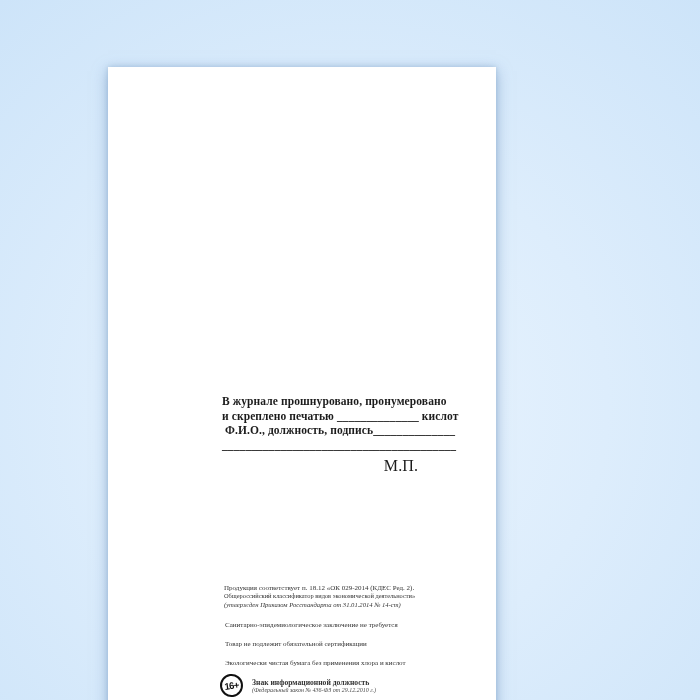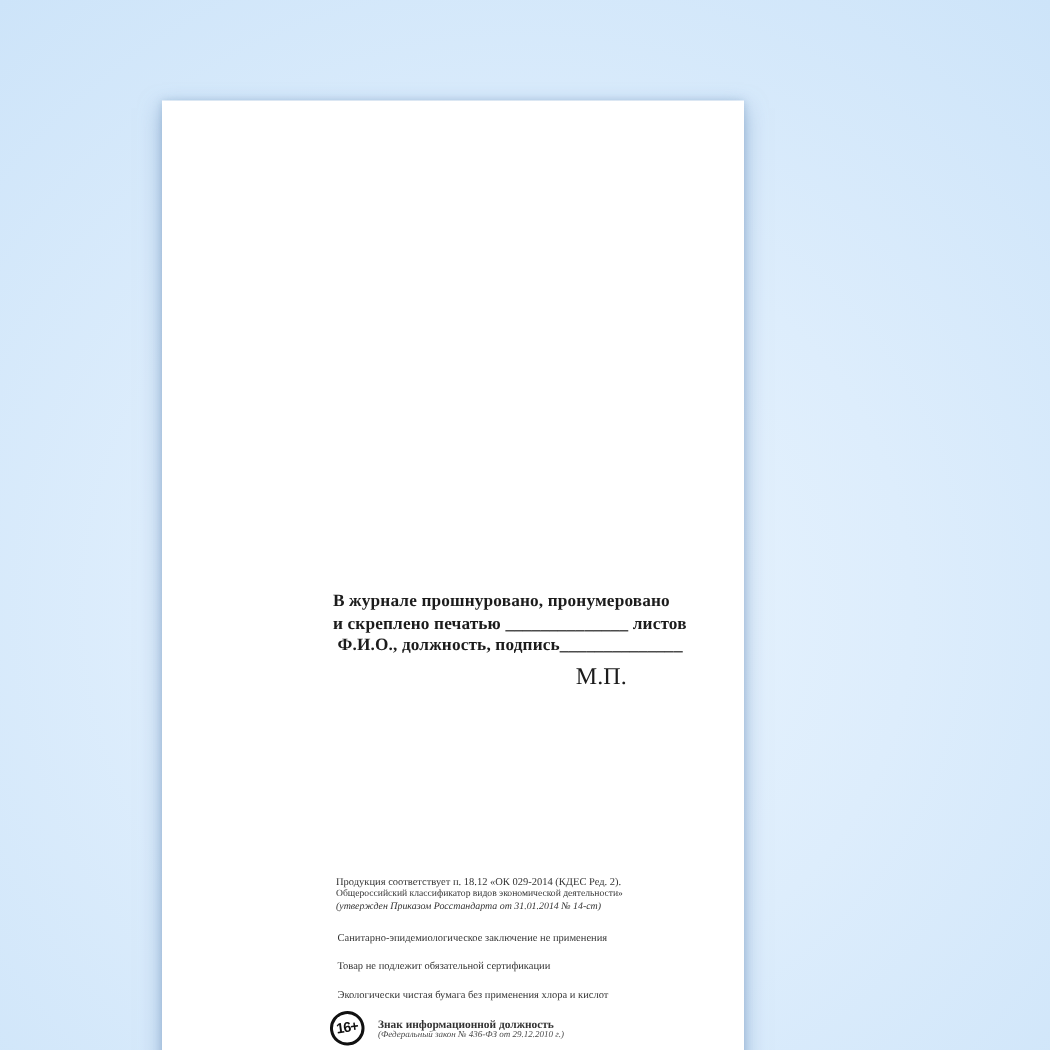"и скреплено печатью ______________" div.stitch-line { text: листов -> кислот }
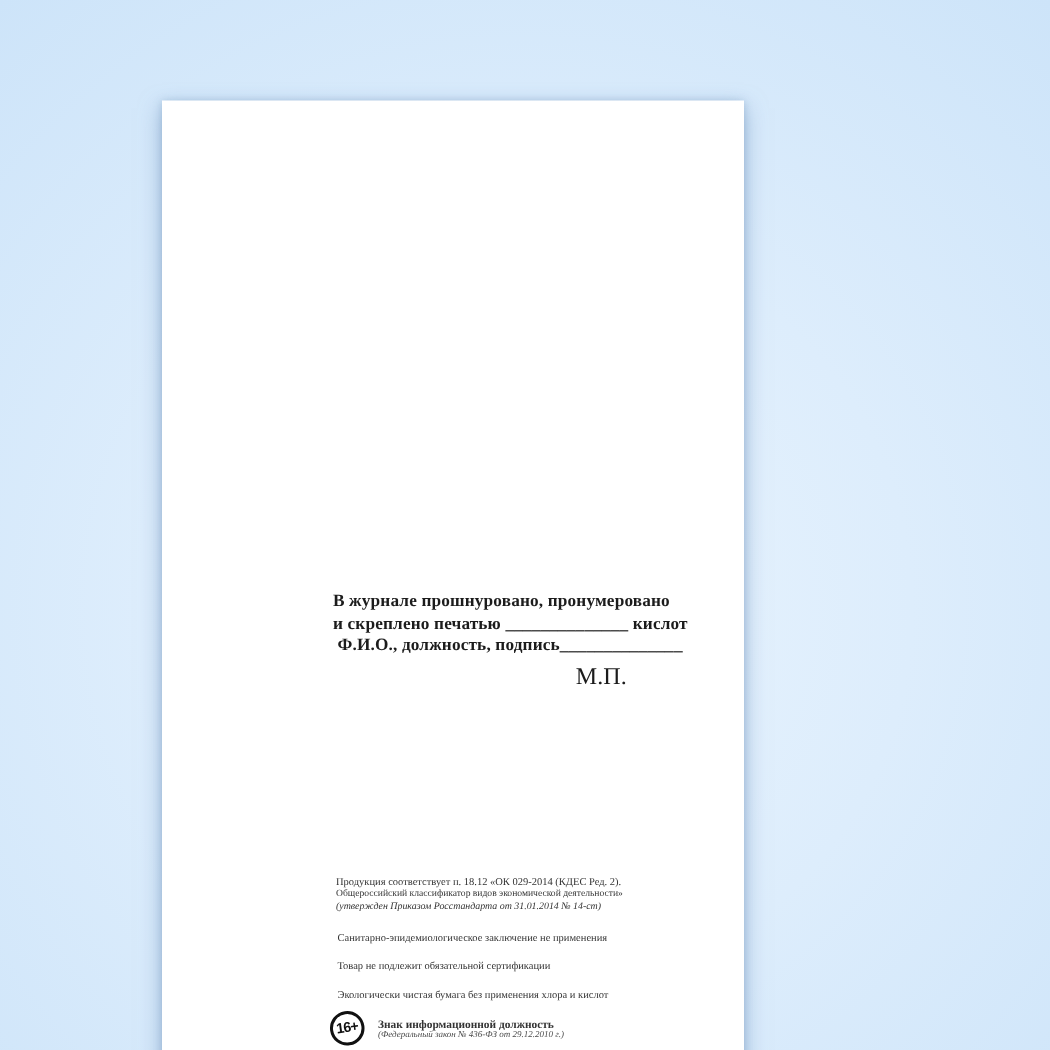"________________________________________" div.stitch-line { html: none -> <div>________________________________________</div> }
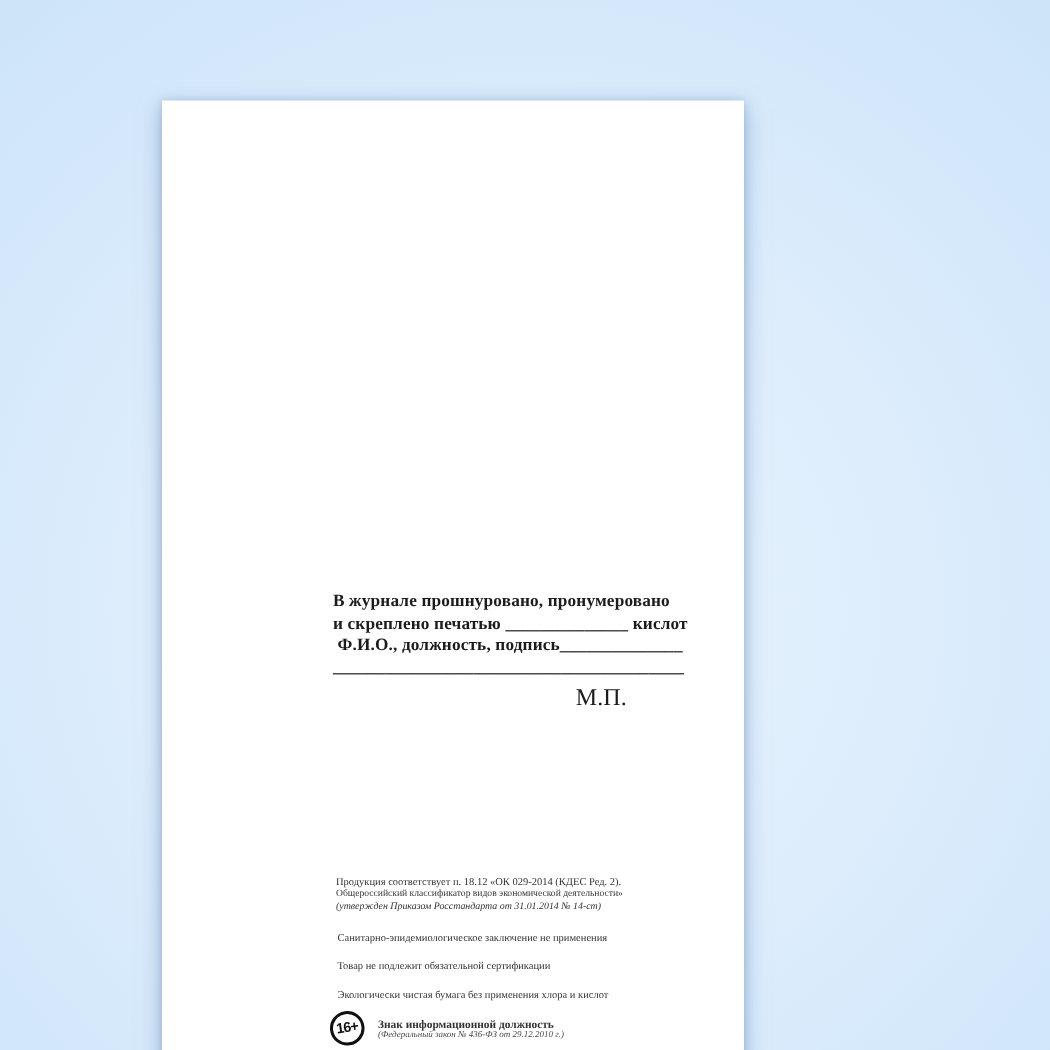"Санитарно-эпидемиологическое заключение" div.c-single { text: применения -> требуется }
